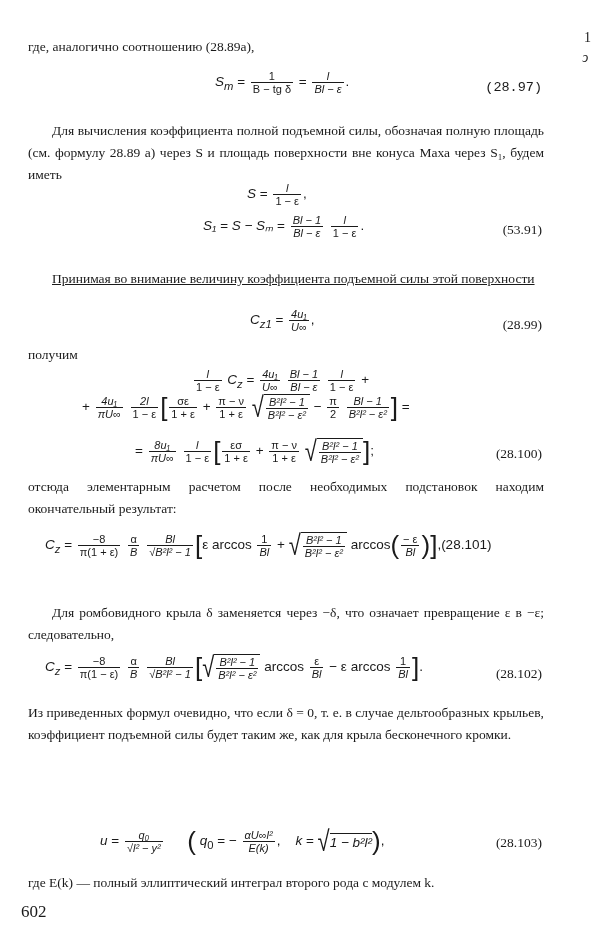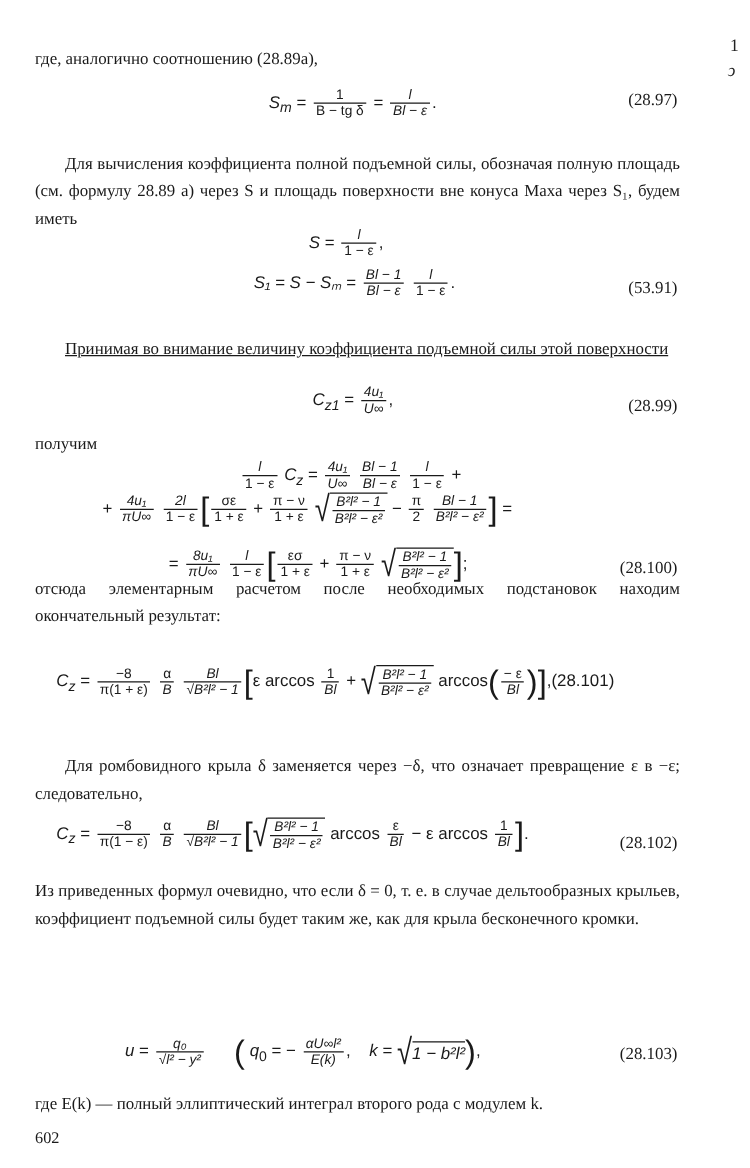"(28.97)" span.eqnum { font-family: none -> Liberation Mono, monospace; top: 72px -> 80px }
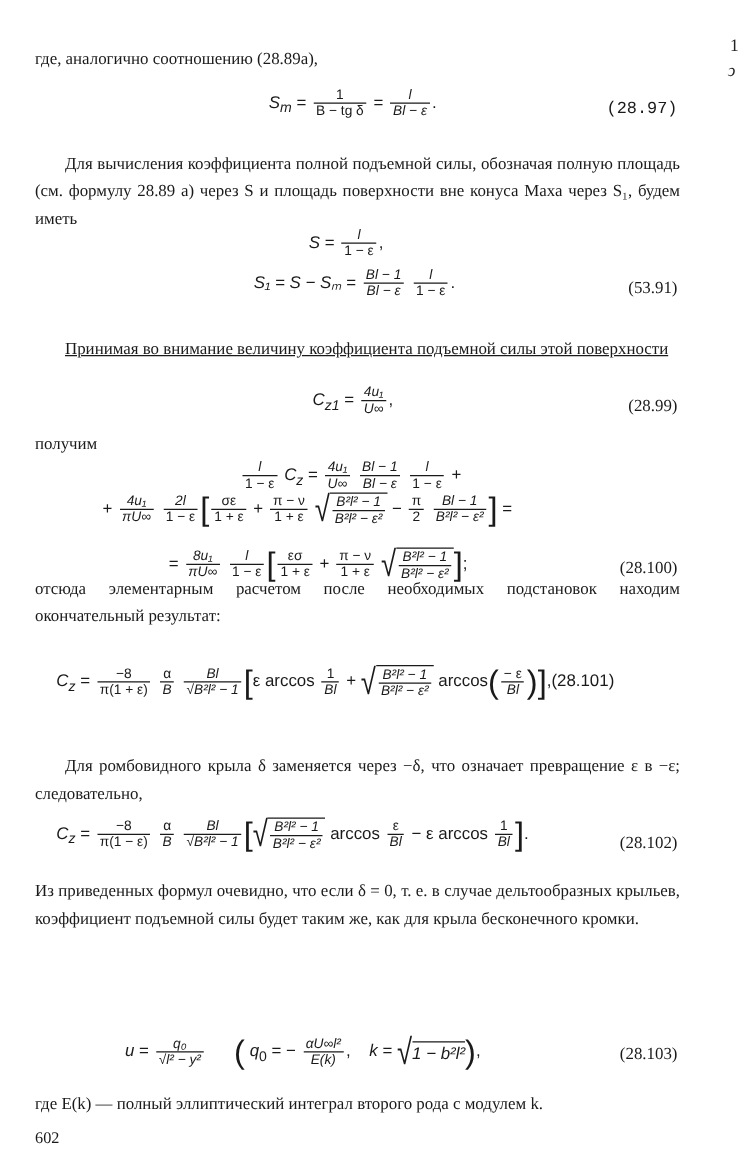"отсюда элементарным расчетом после" div.txt { top: 460px -> 476px }
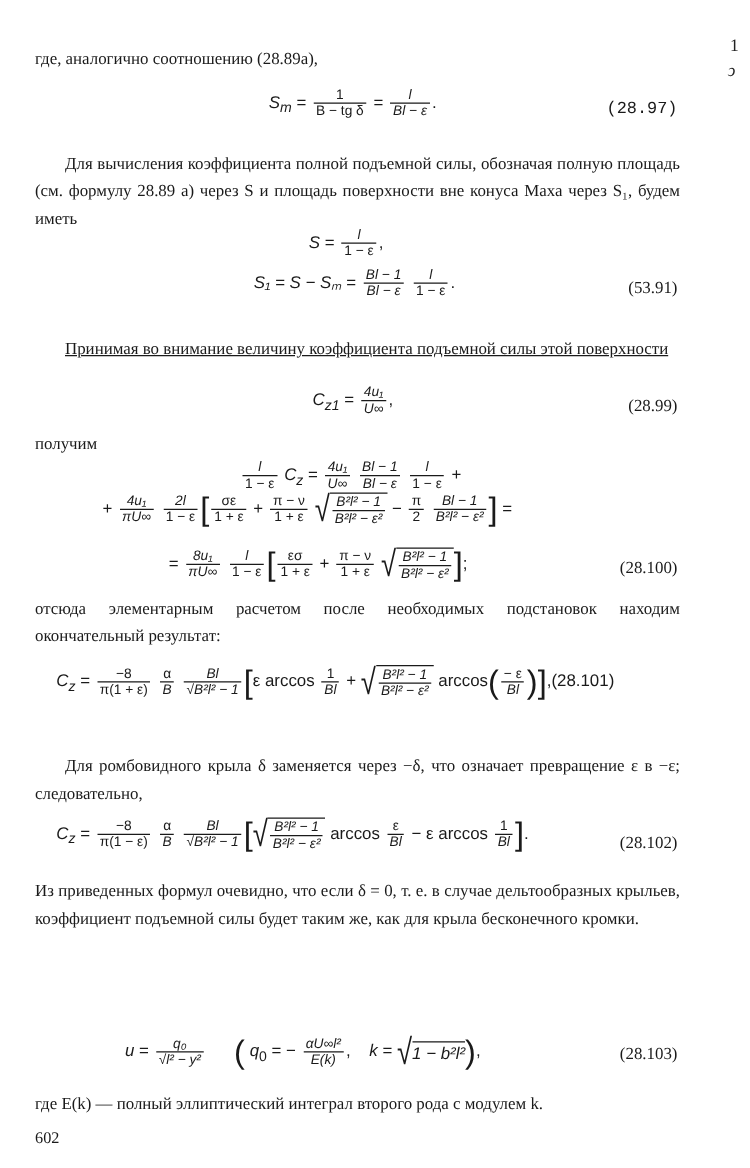"602" .pagenum { font-size: 13px -> 17px; left: 28px -> 21px }
